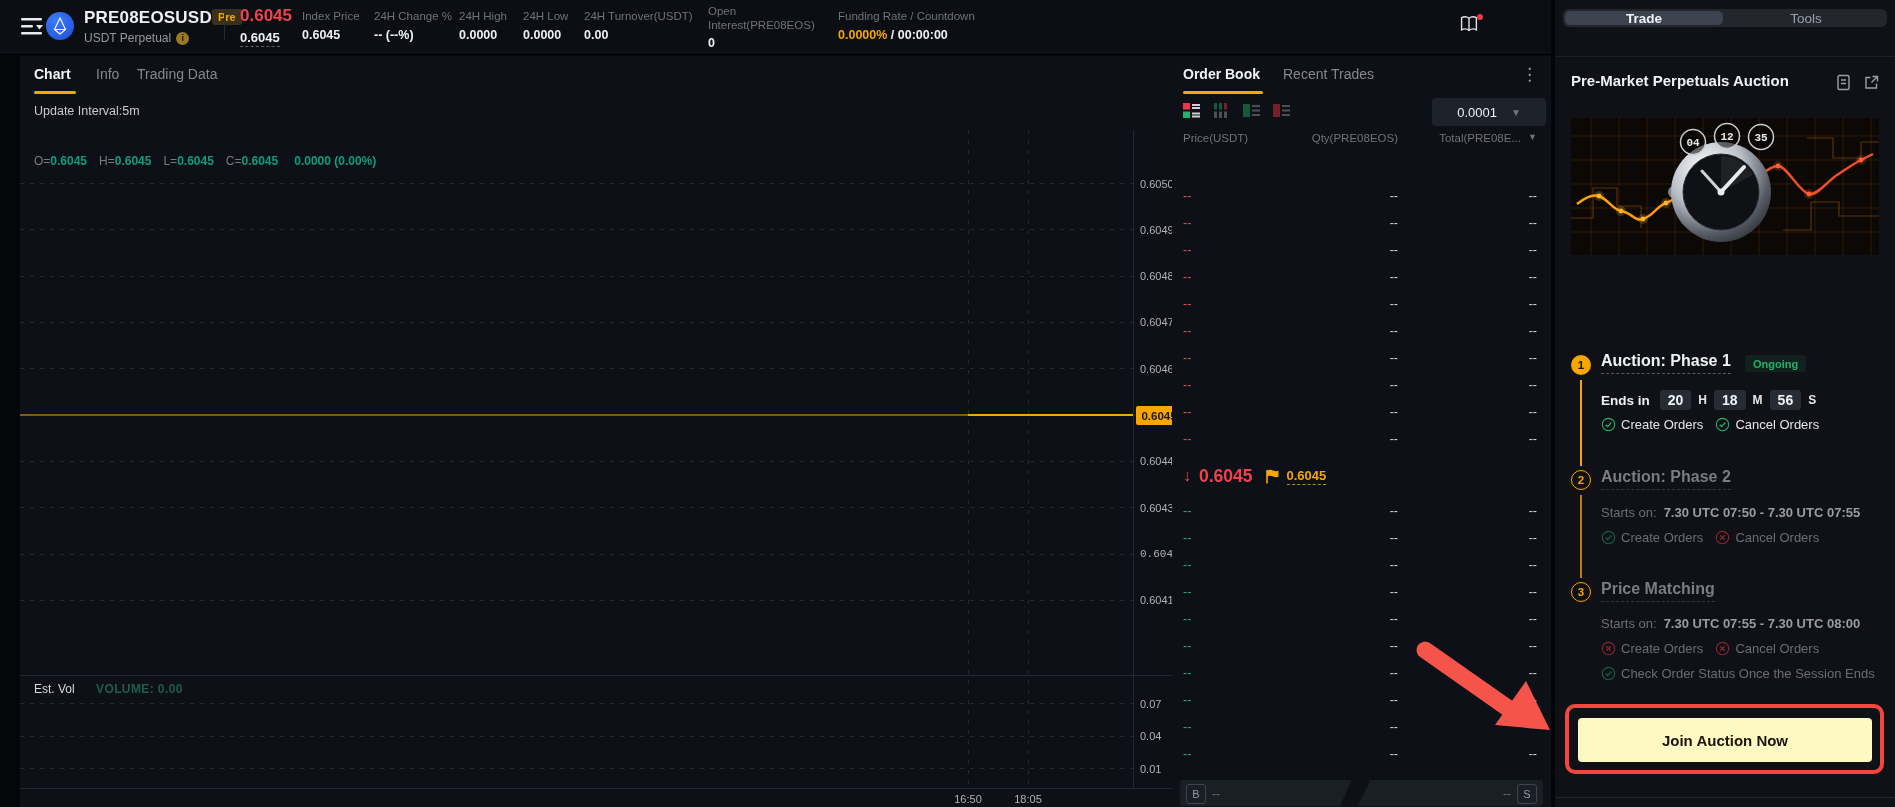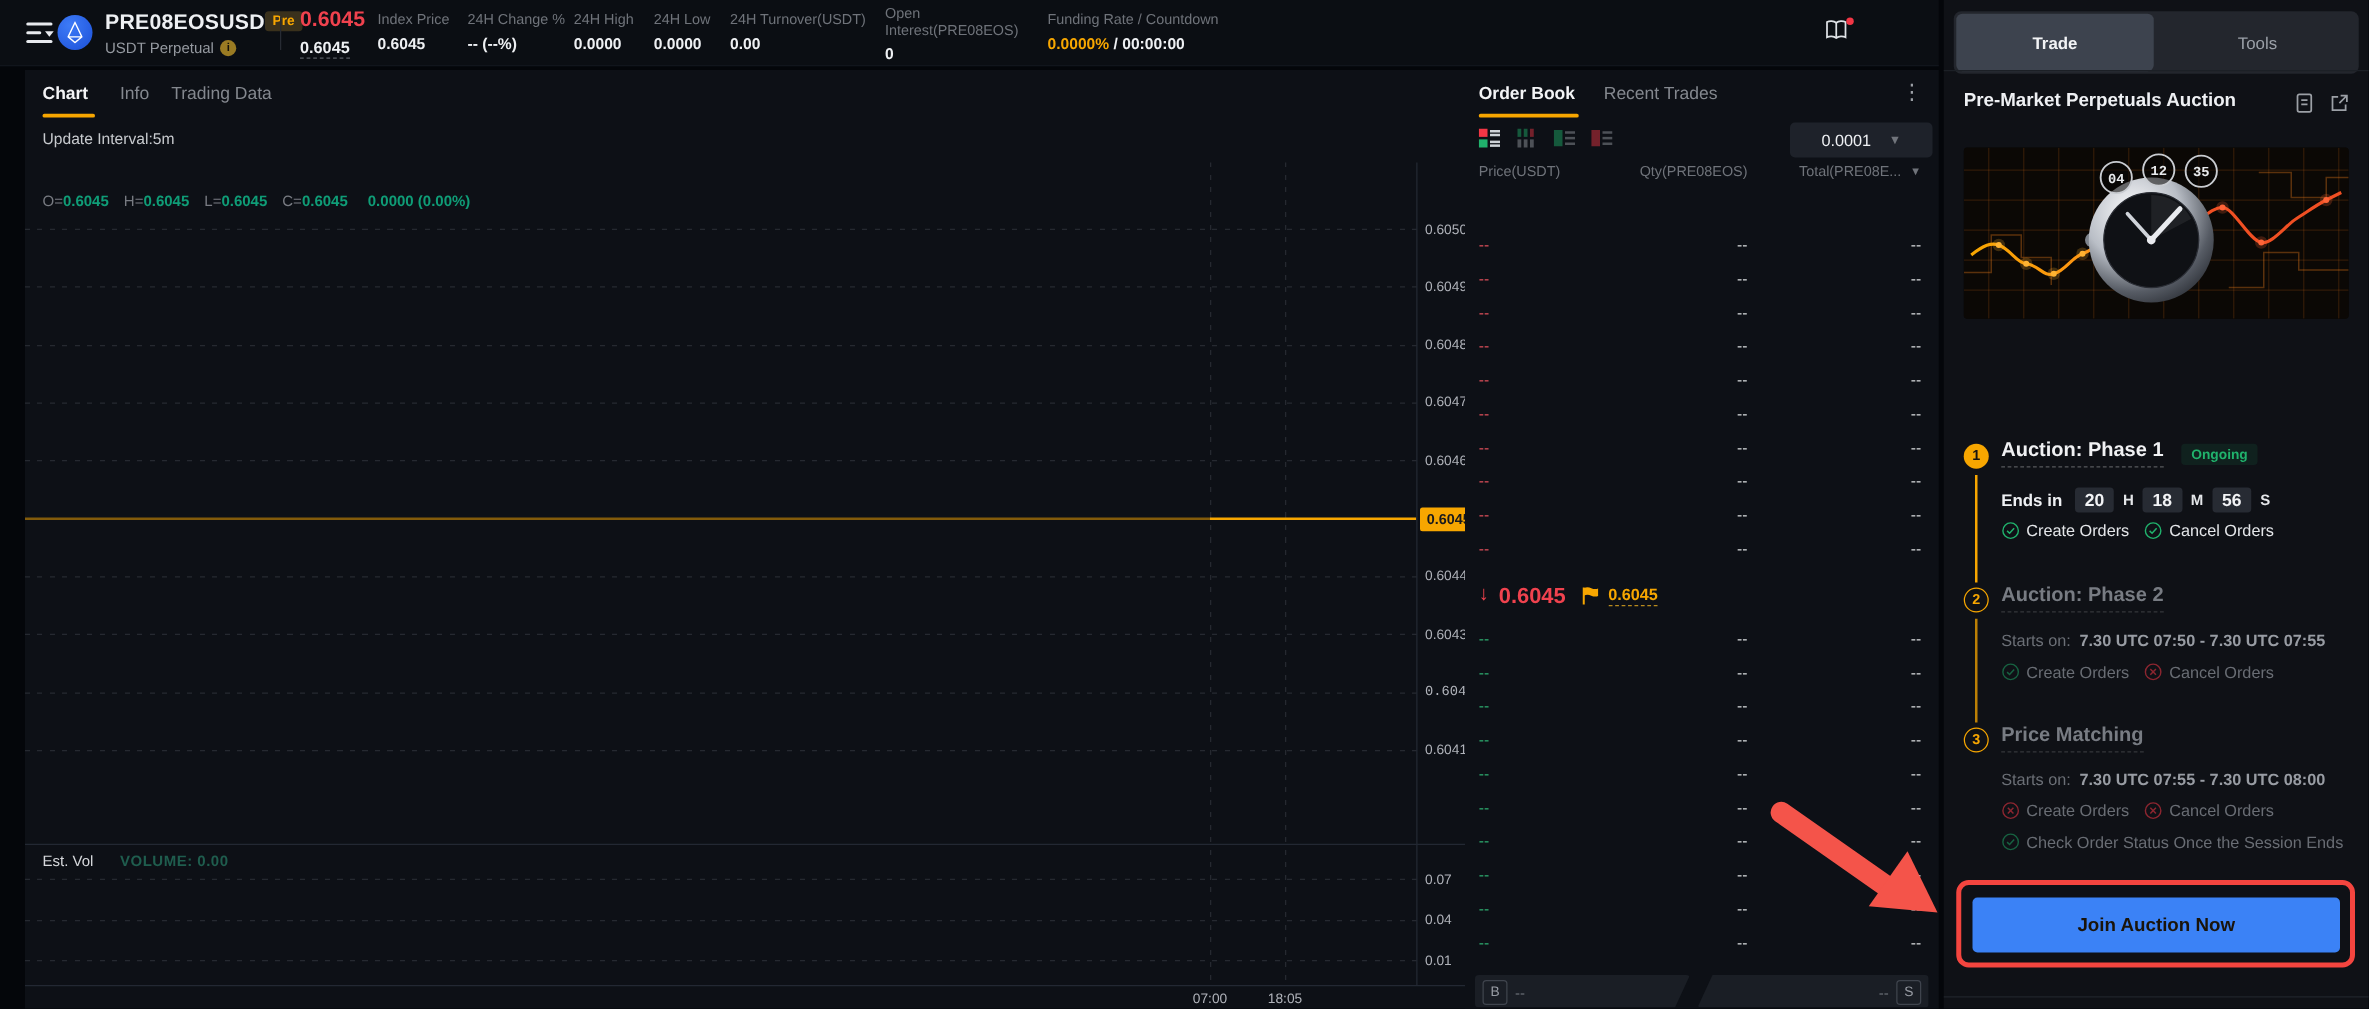"Trade" #seg { height: 50px -> 18px }
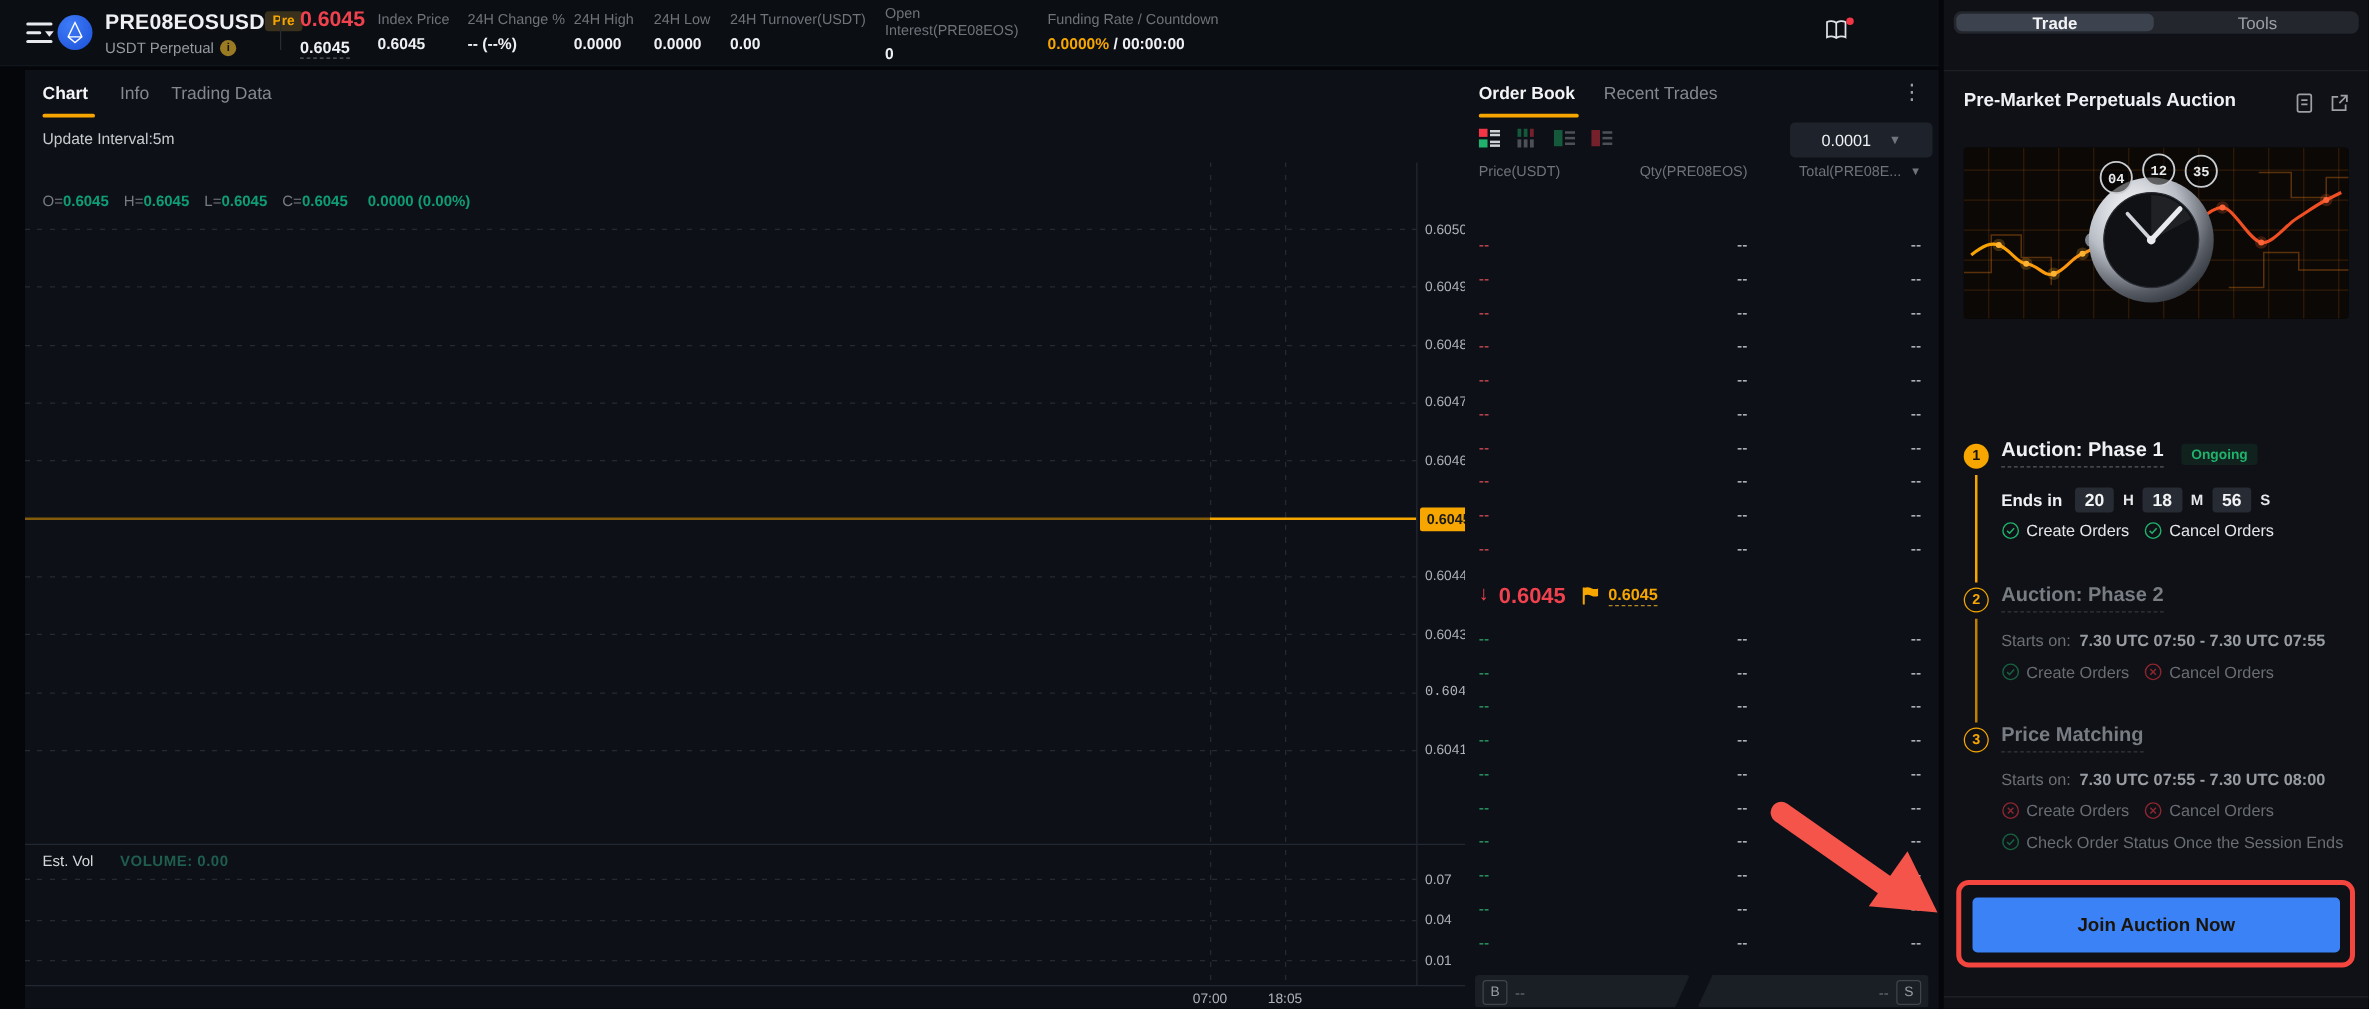"Join Auction Now" #joinbtn { background: #3b82f6 -> #fef9c3 }
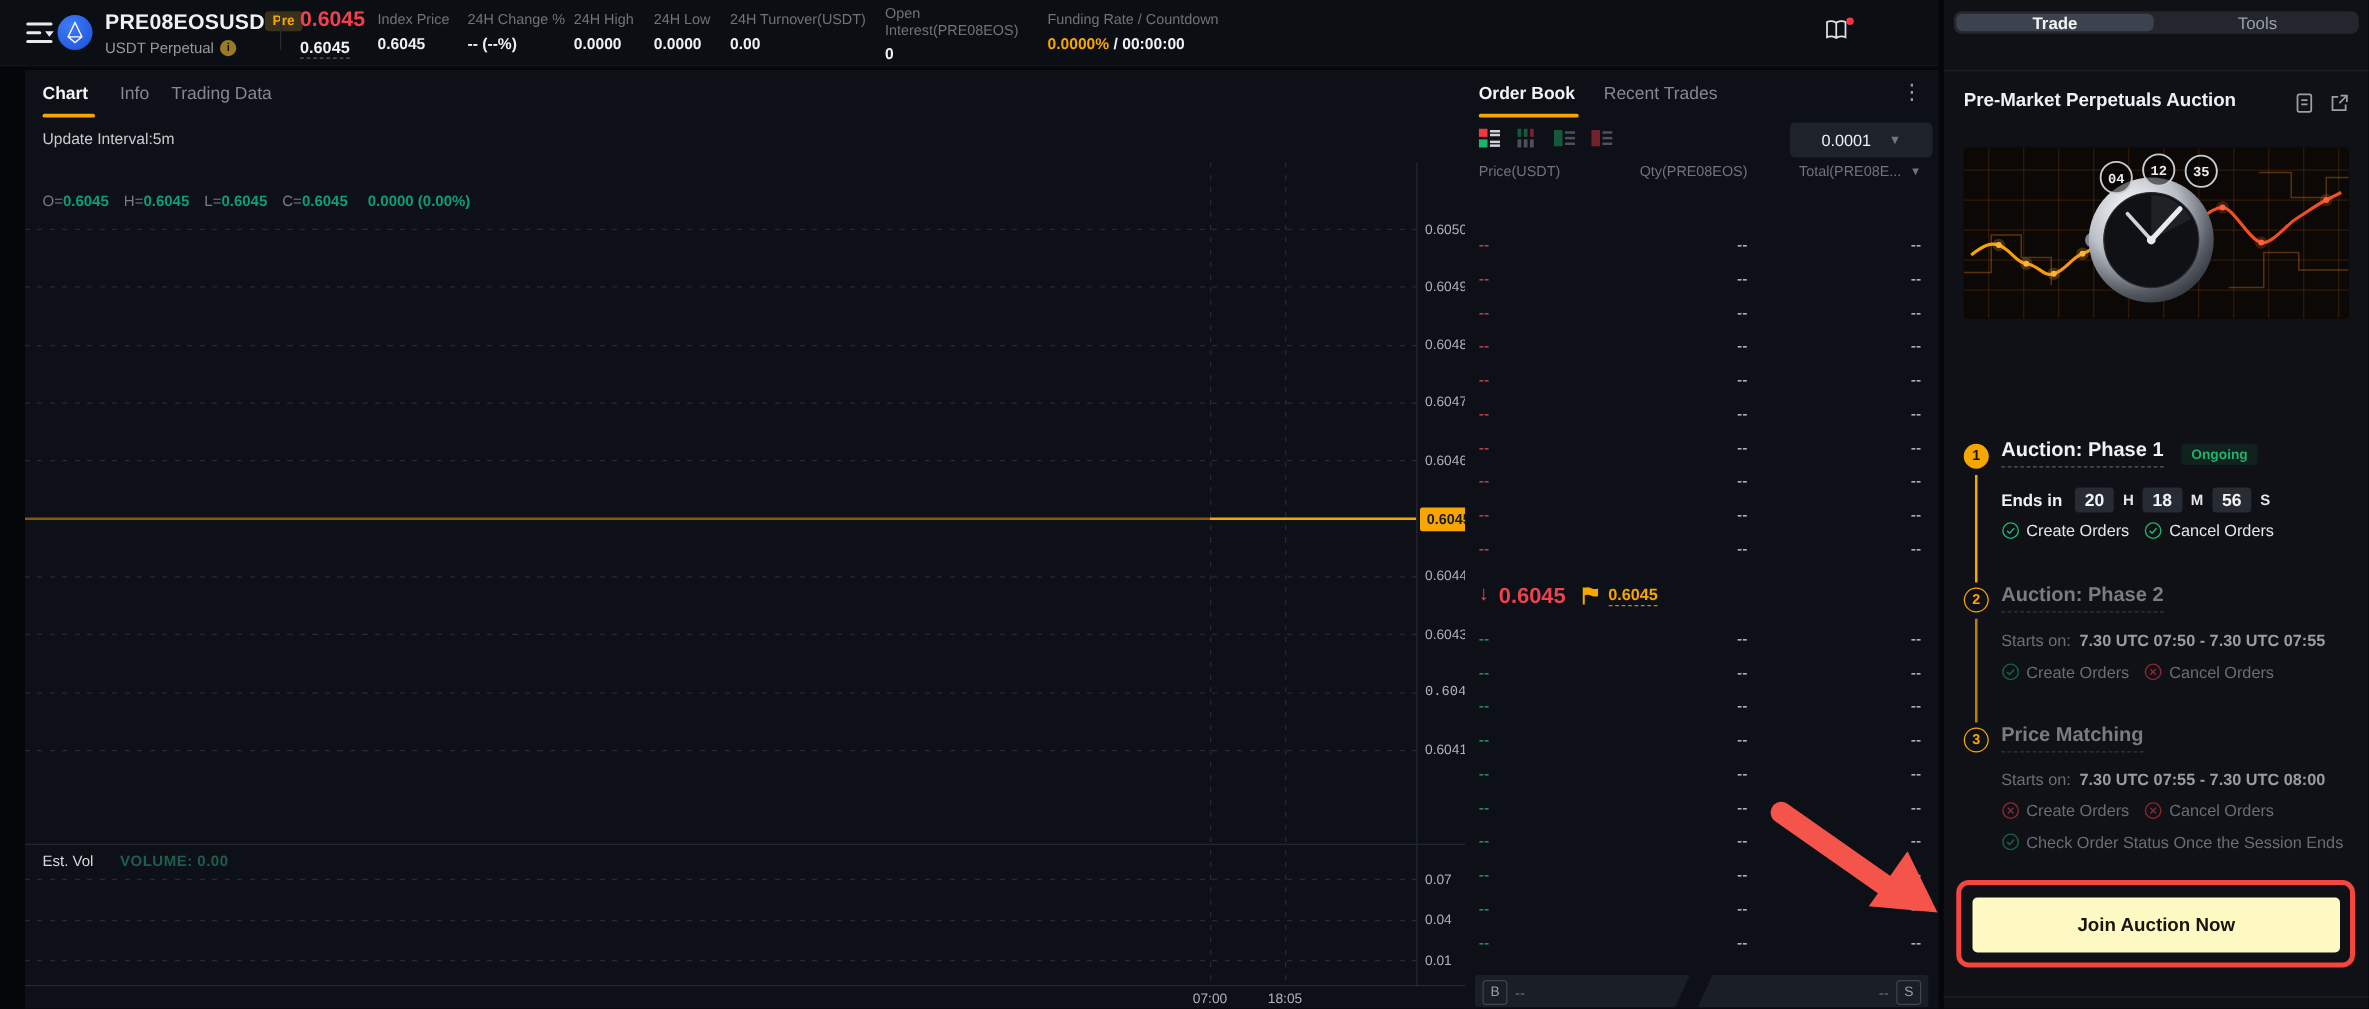"07:00" div.tlabel { text: 07:00 -> 16:50 }
